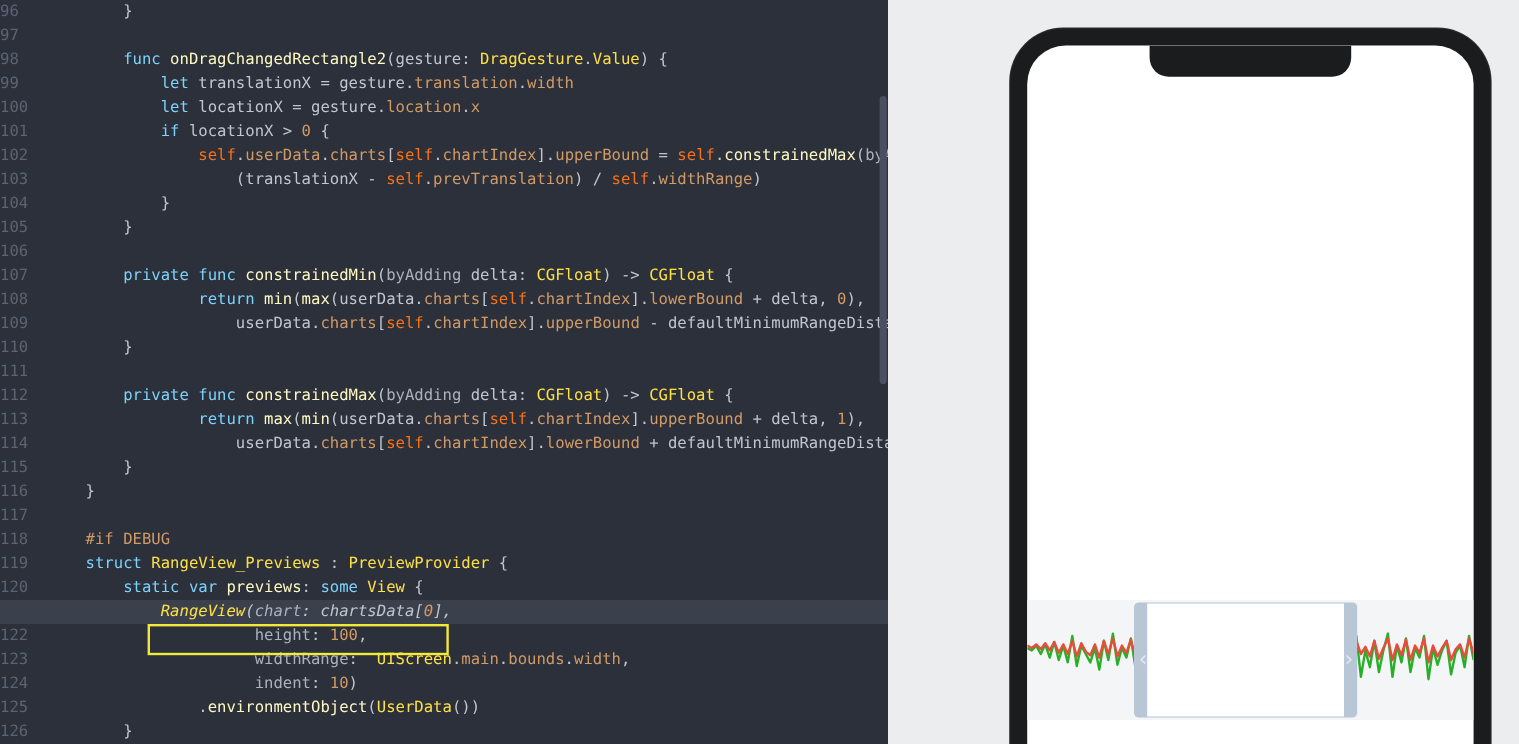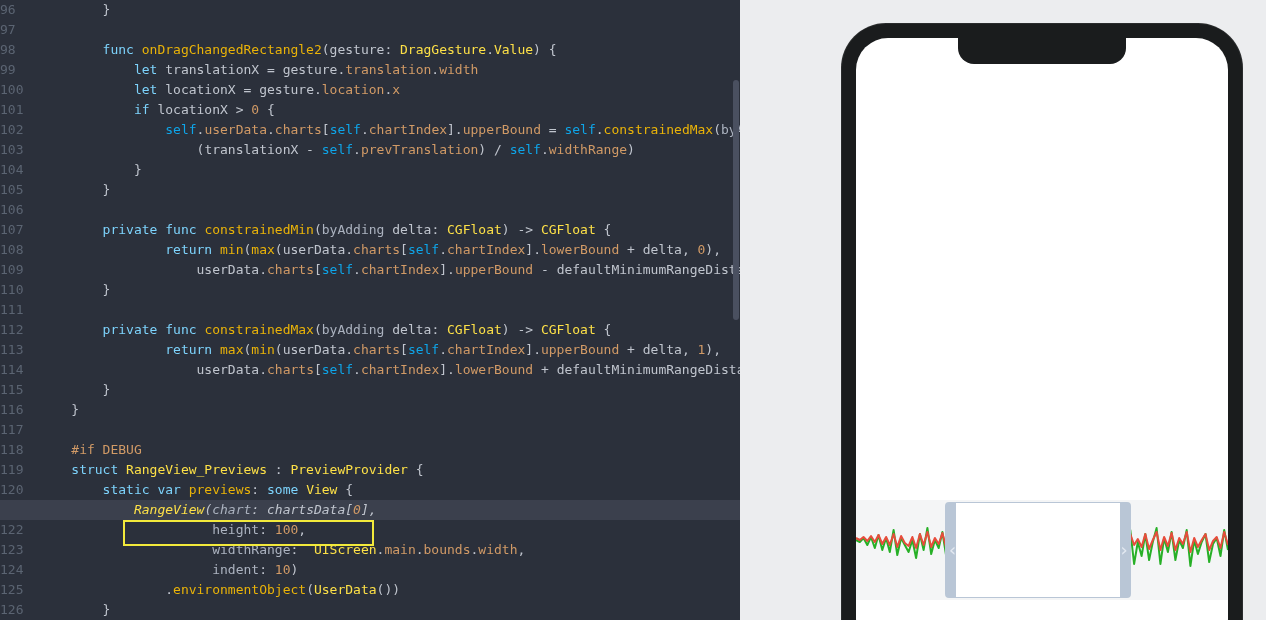"onDragChangedRectangle2" .fn { color: #eab308 -> #fef9c3 }
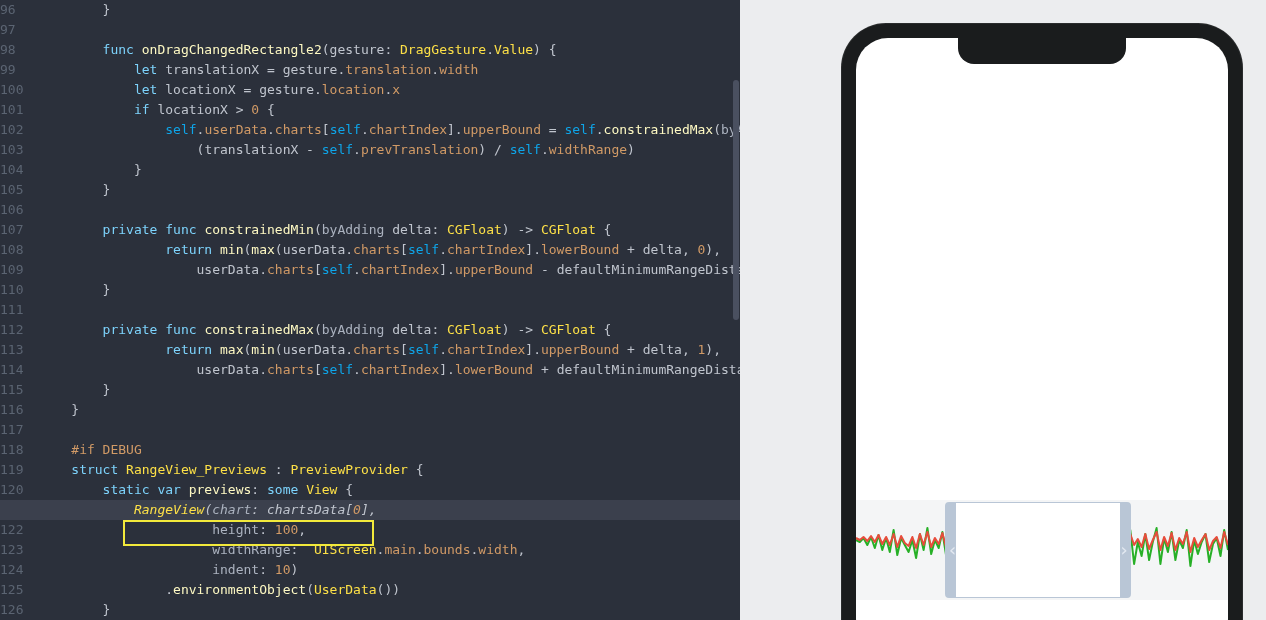"self" .self { color: #0ea5e9 -> #f97316 }
